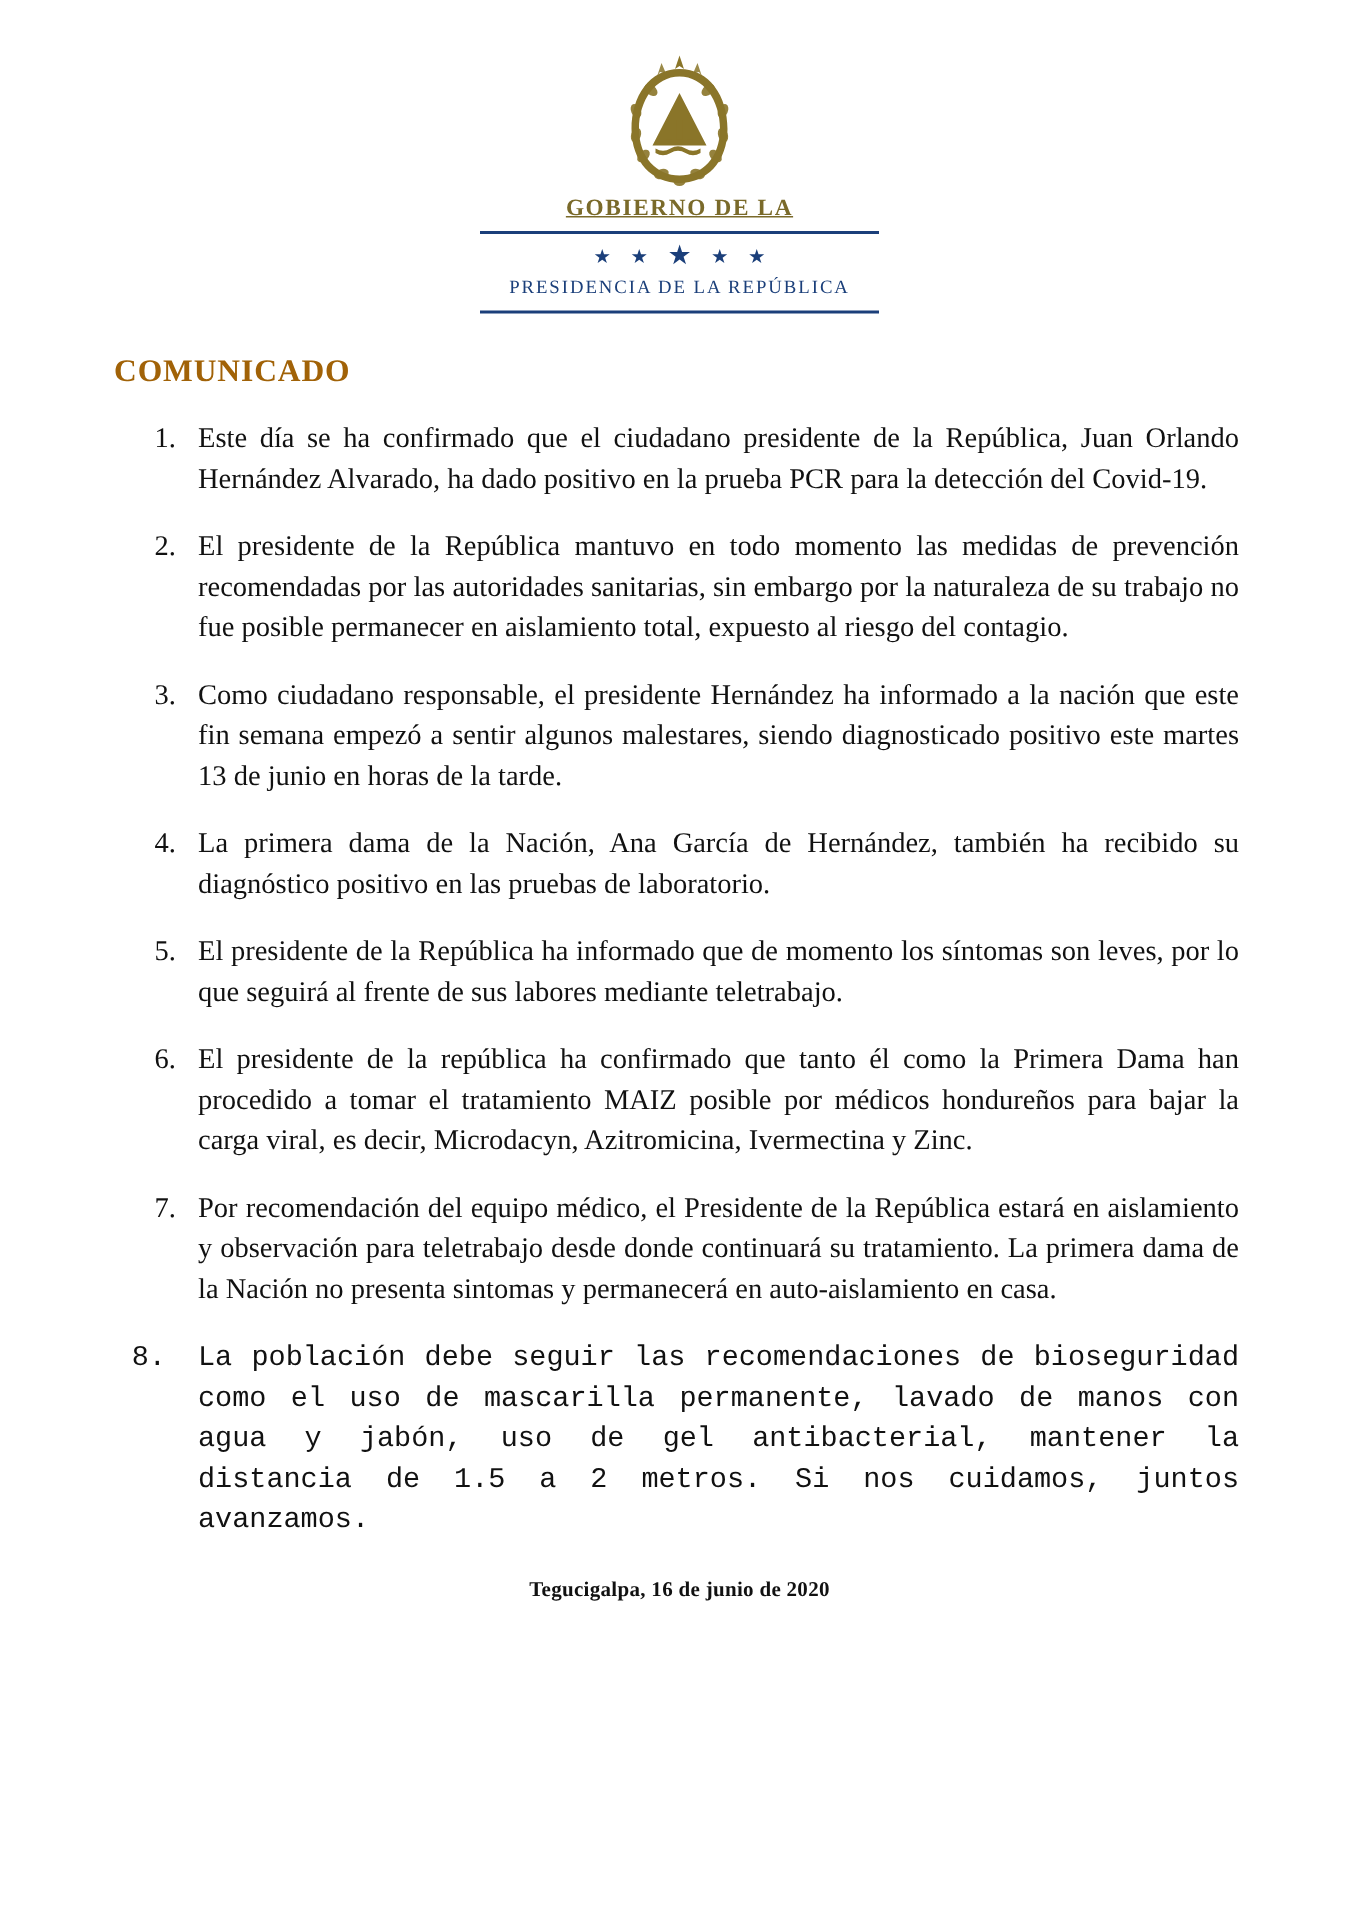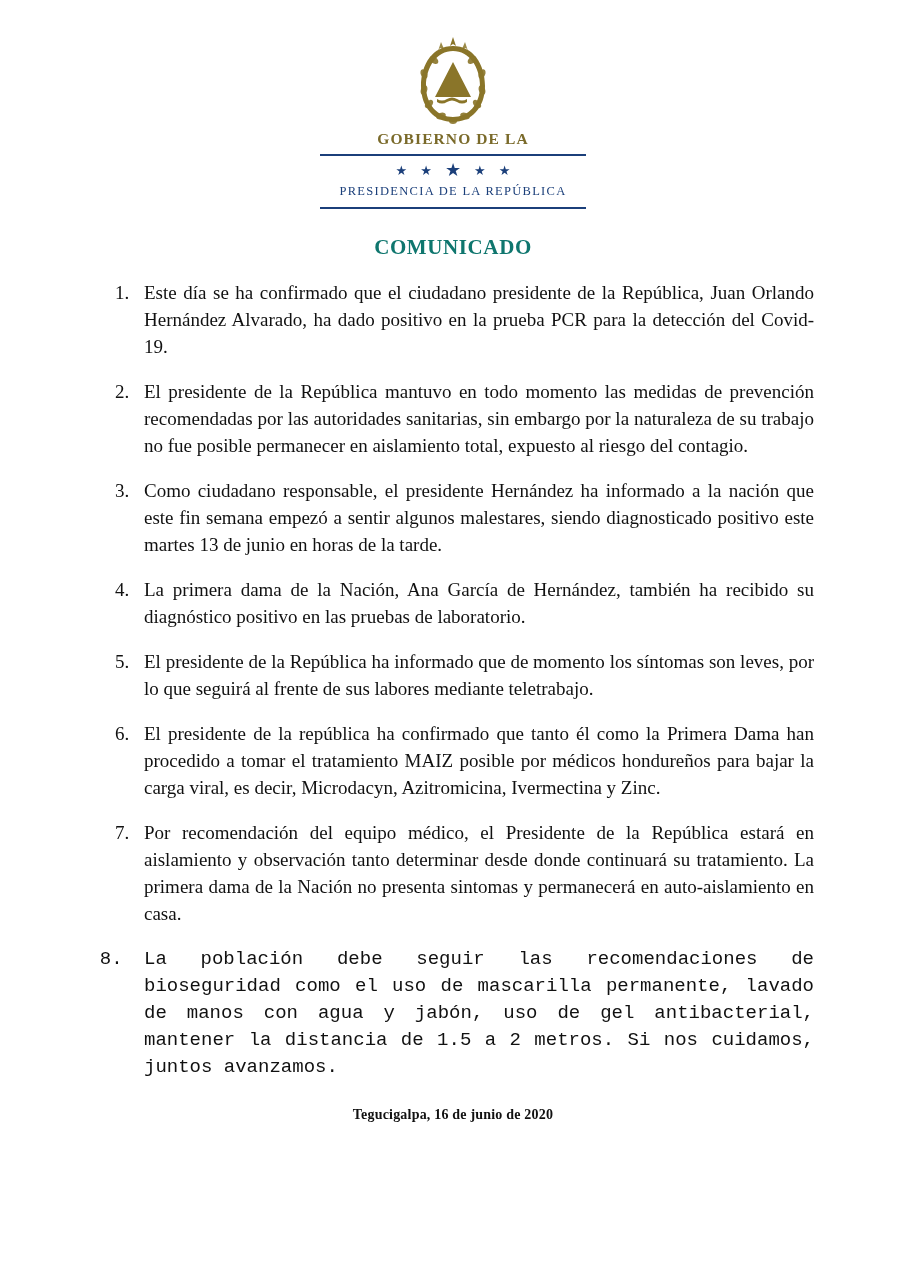"GOBIERNO DE LA" .gov-line1, .gov-line2 { text-decoration: none -> underline }
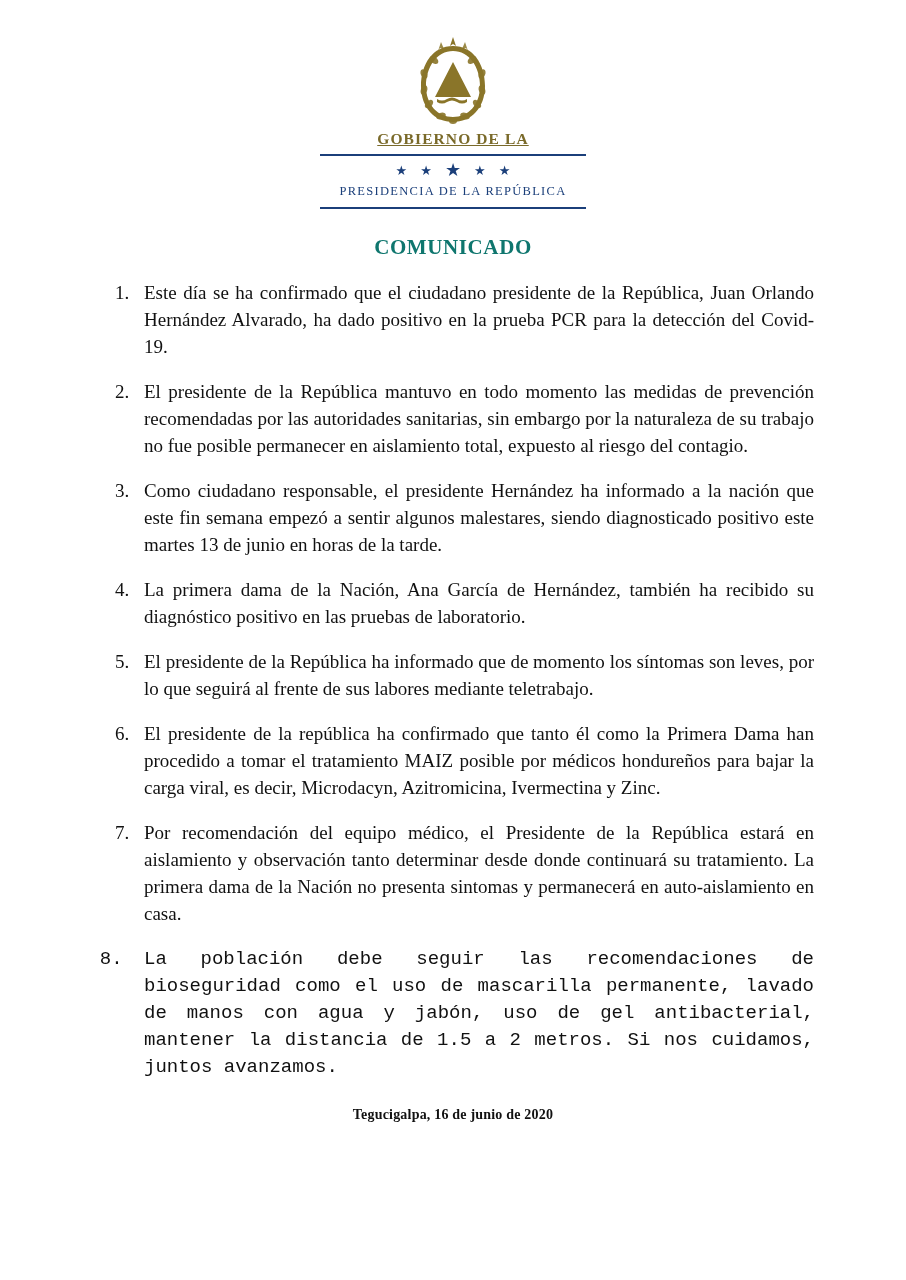"COMUNICADO" .doc-title { color: #0f766e -> #a16207; text-align: center -> left }
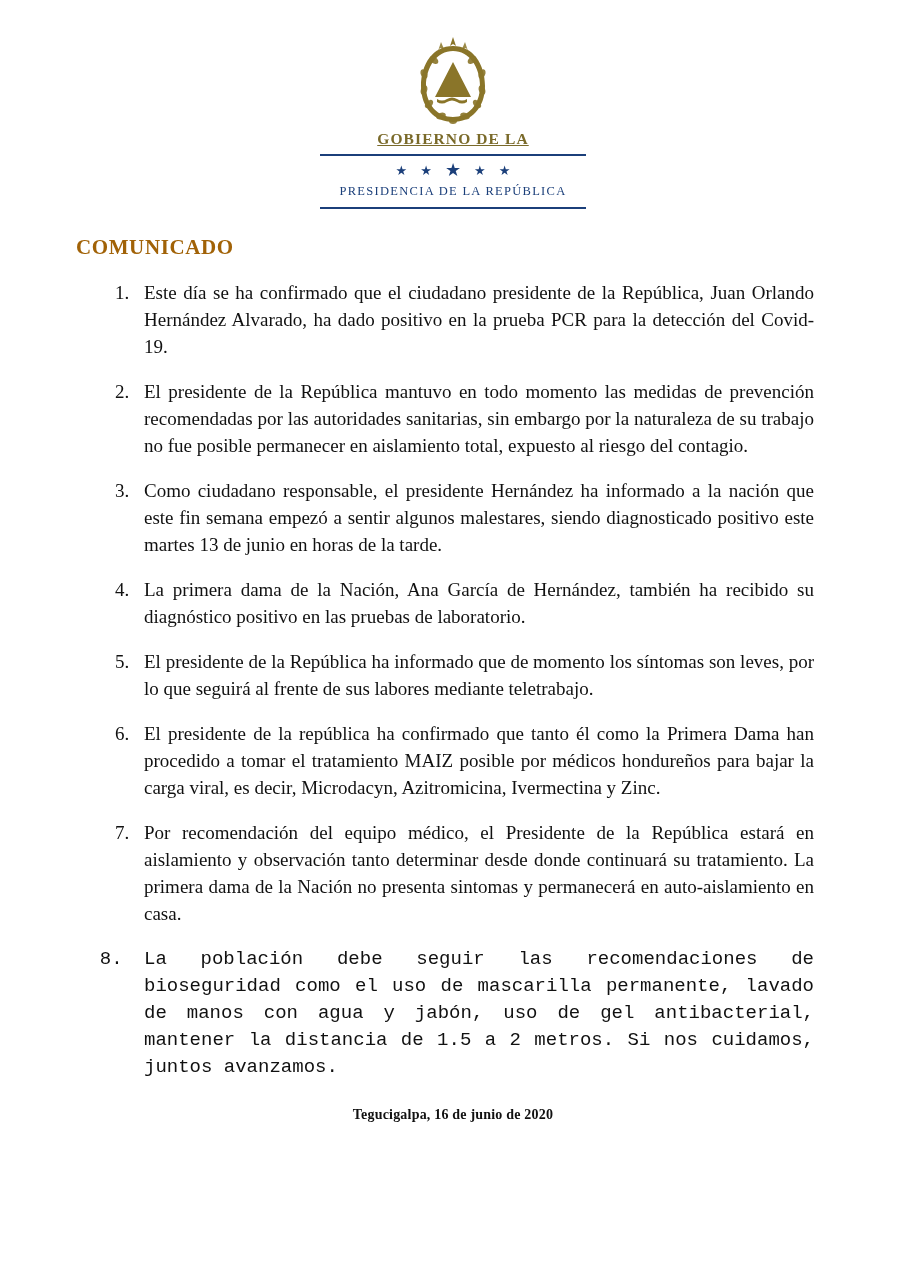"Este día se ha confirmado" ol.items { margin: 16px -> 4px }
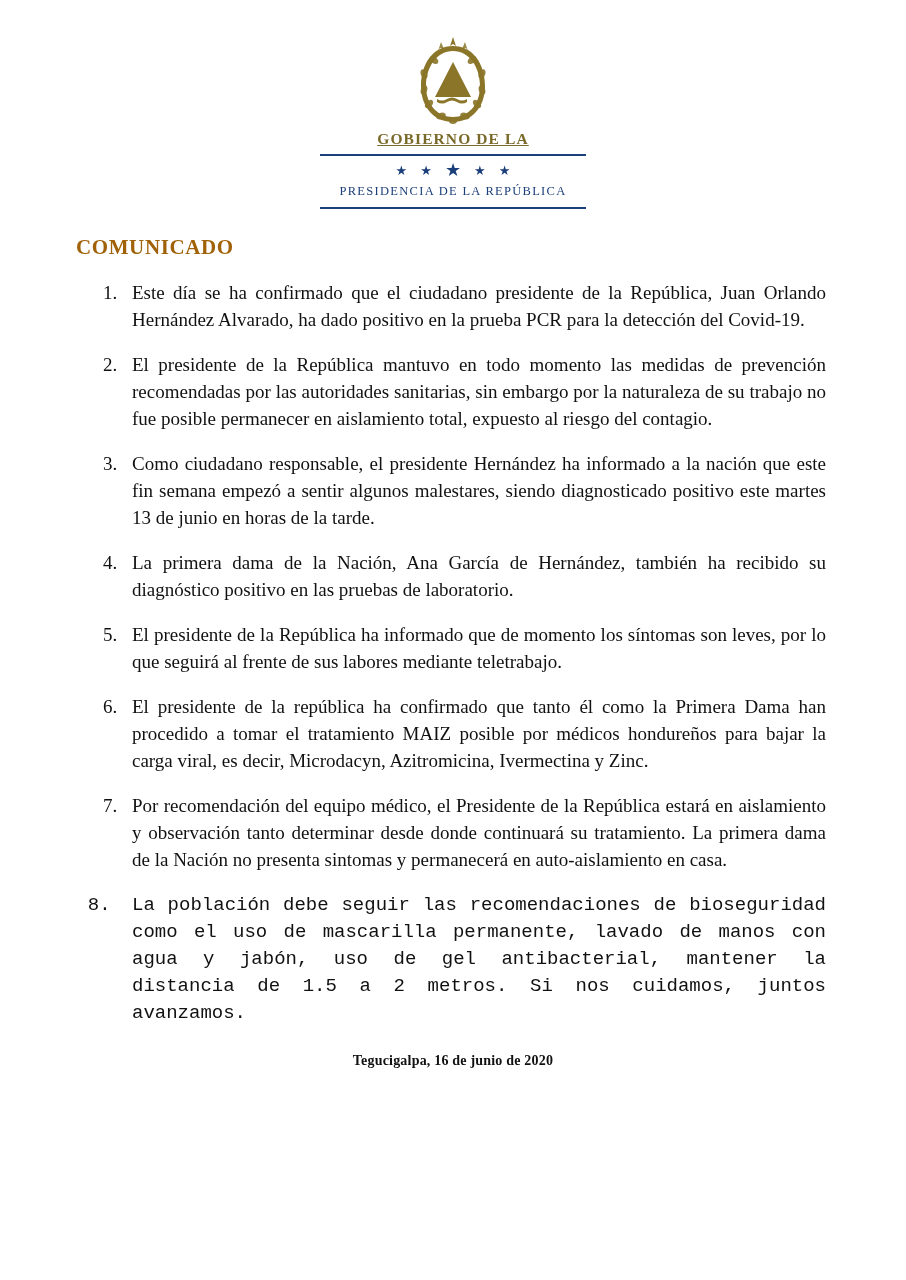"Por recomendación del equipo médico," li { text: tanto determinar -> para teletrabajo }
